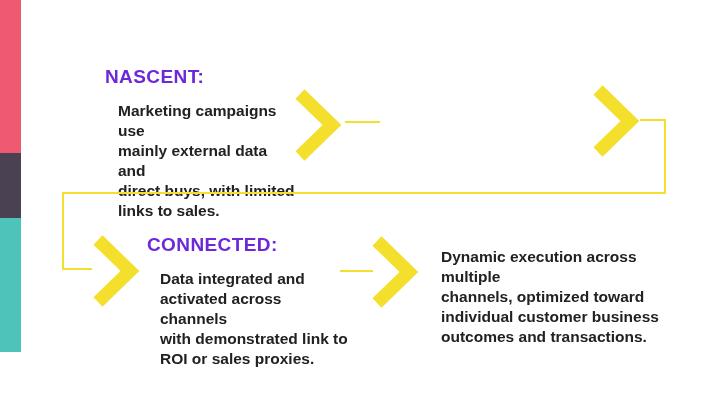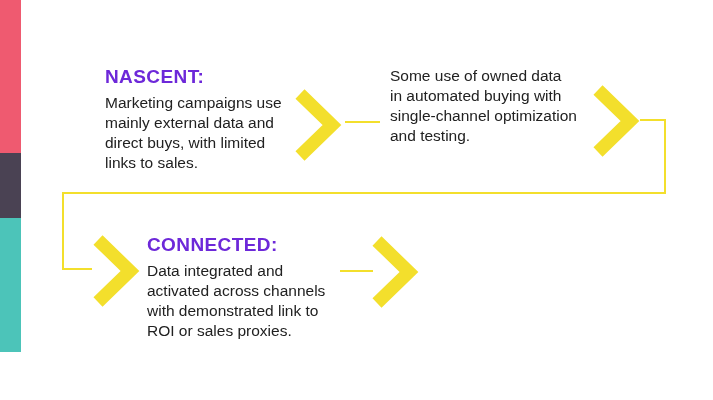"Some use of owned data" p.stage-desc { html: <p>Some use of owned data in automated buying with single-channel optimization and testing.</p> -> none }
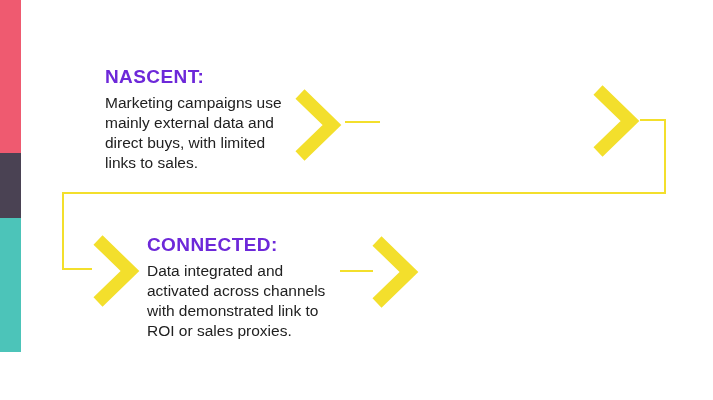"Marketing campaigns use" .stage-desc { font-weight: none -> bold; margin: 0 -> 13px }
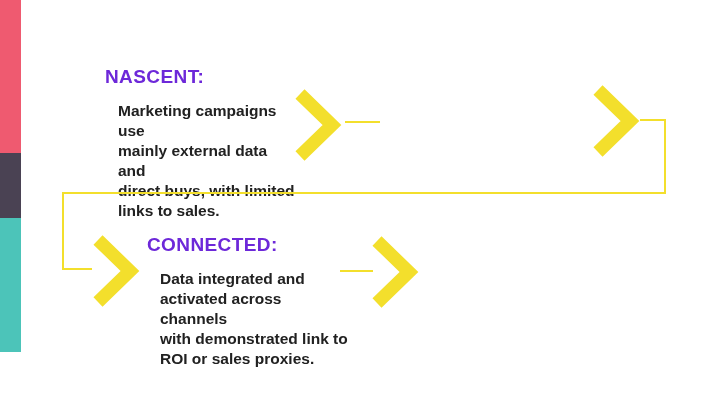"Dynamic execution across multiple" p.stage-desc { html: none -> <p>Dynamic execution across multiple channels, optimized toward individual customer business outcomes and transactions.</p> }
